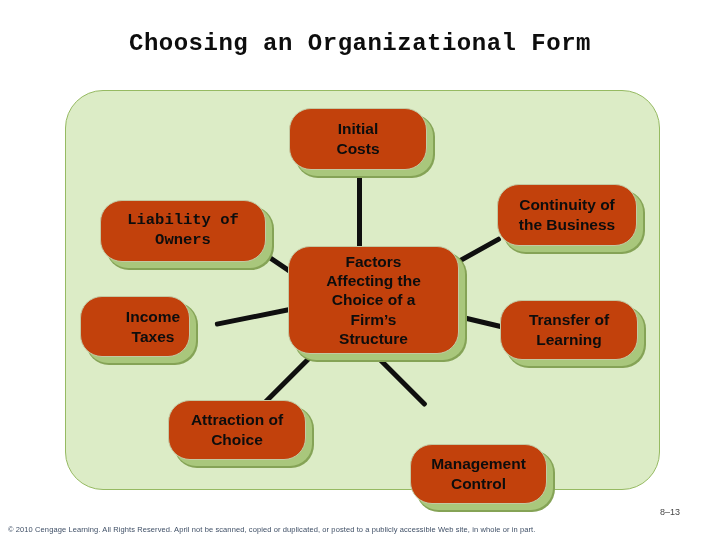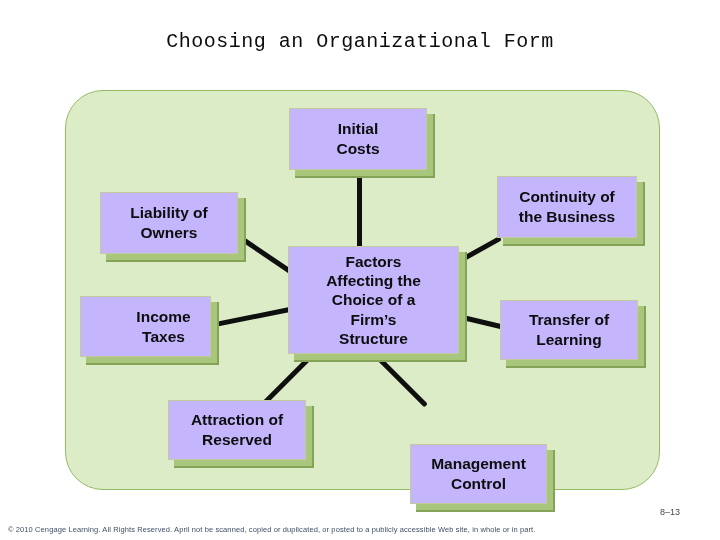"Choosing an Organizational Form" .title { font-size: 20px -> 24px; font-weight: normal -> bold }
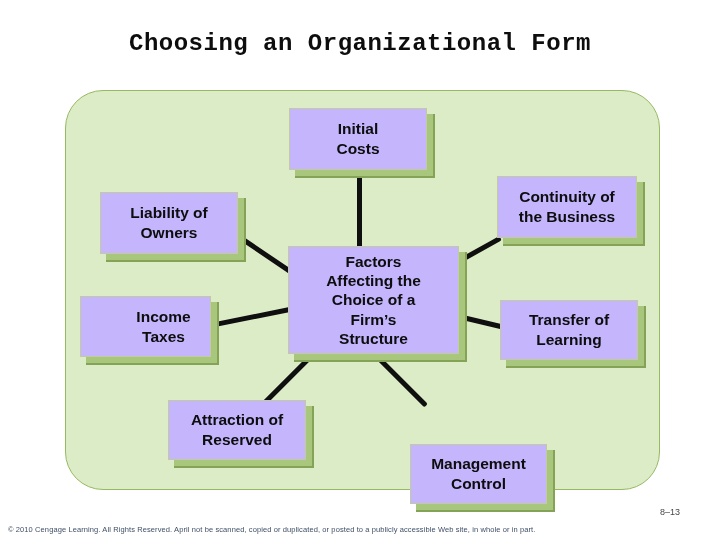"Initial" .node { background: #c4b5fd -> #c2410c; border-radius: 0 -> 22px }
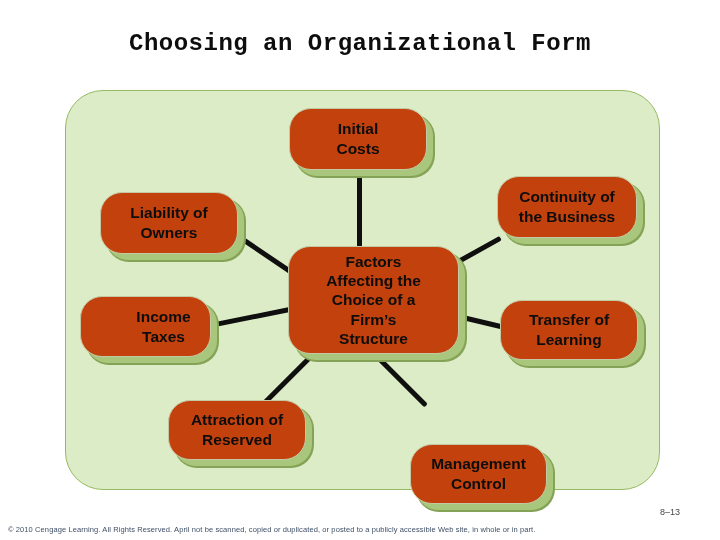"Continuity of" .node-continuity { top: 176px -> 184px }
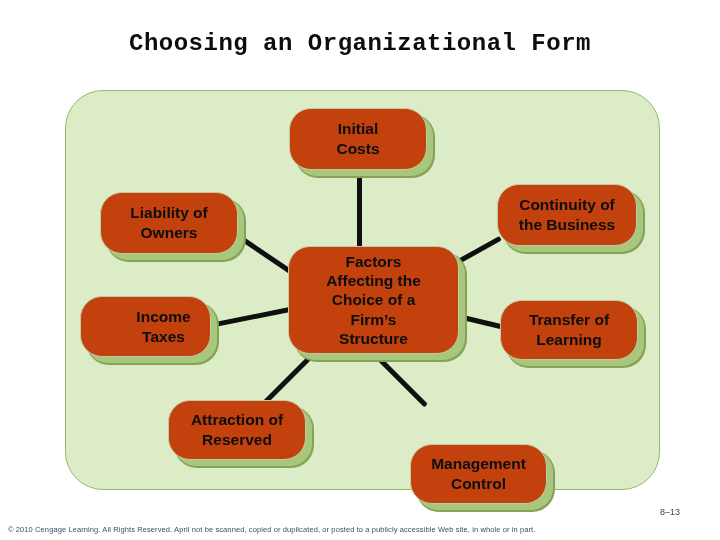"Liability of" .node-liability { font-family: none -> Liberation Mono, monospace; top: 192px -> 200px; width: 138px -> 166px }
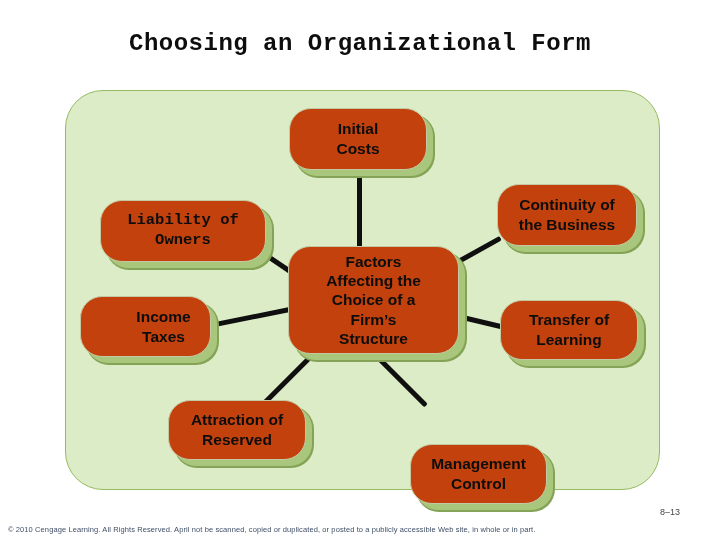"Income" .node-income { width: 131px -> 110px }
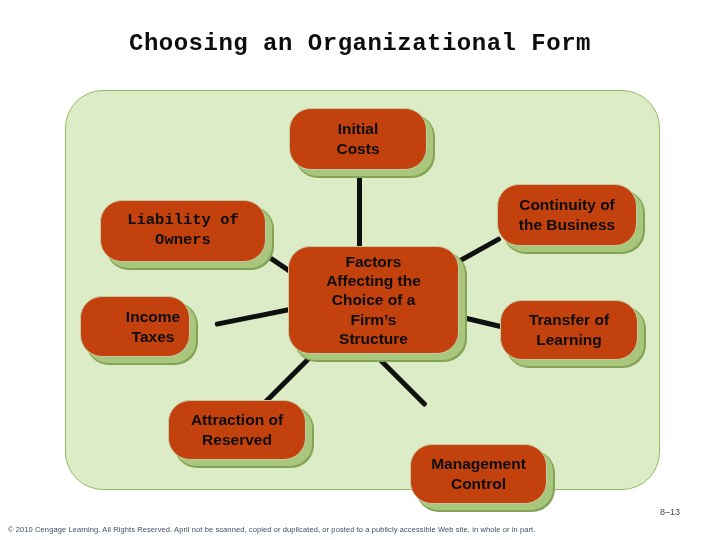"Attraction of" div.node { text: Reserved -> Choice }
